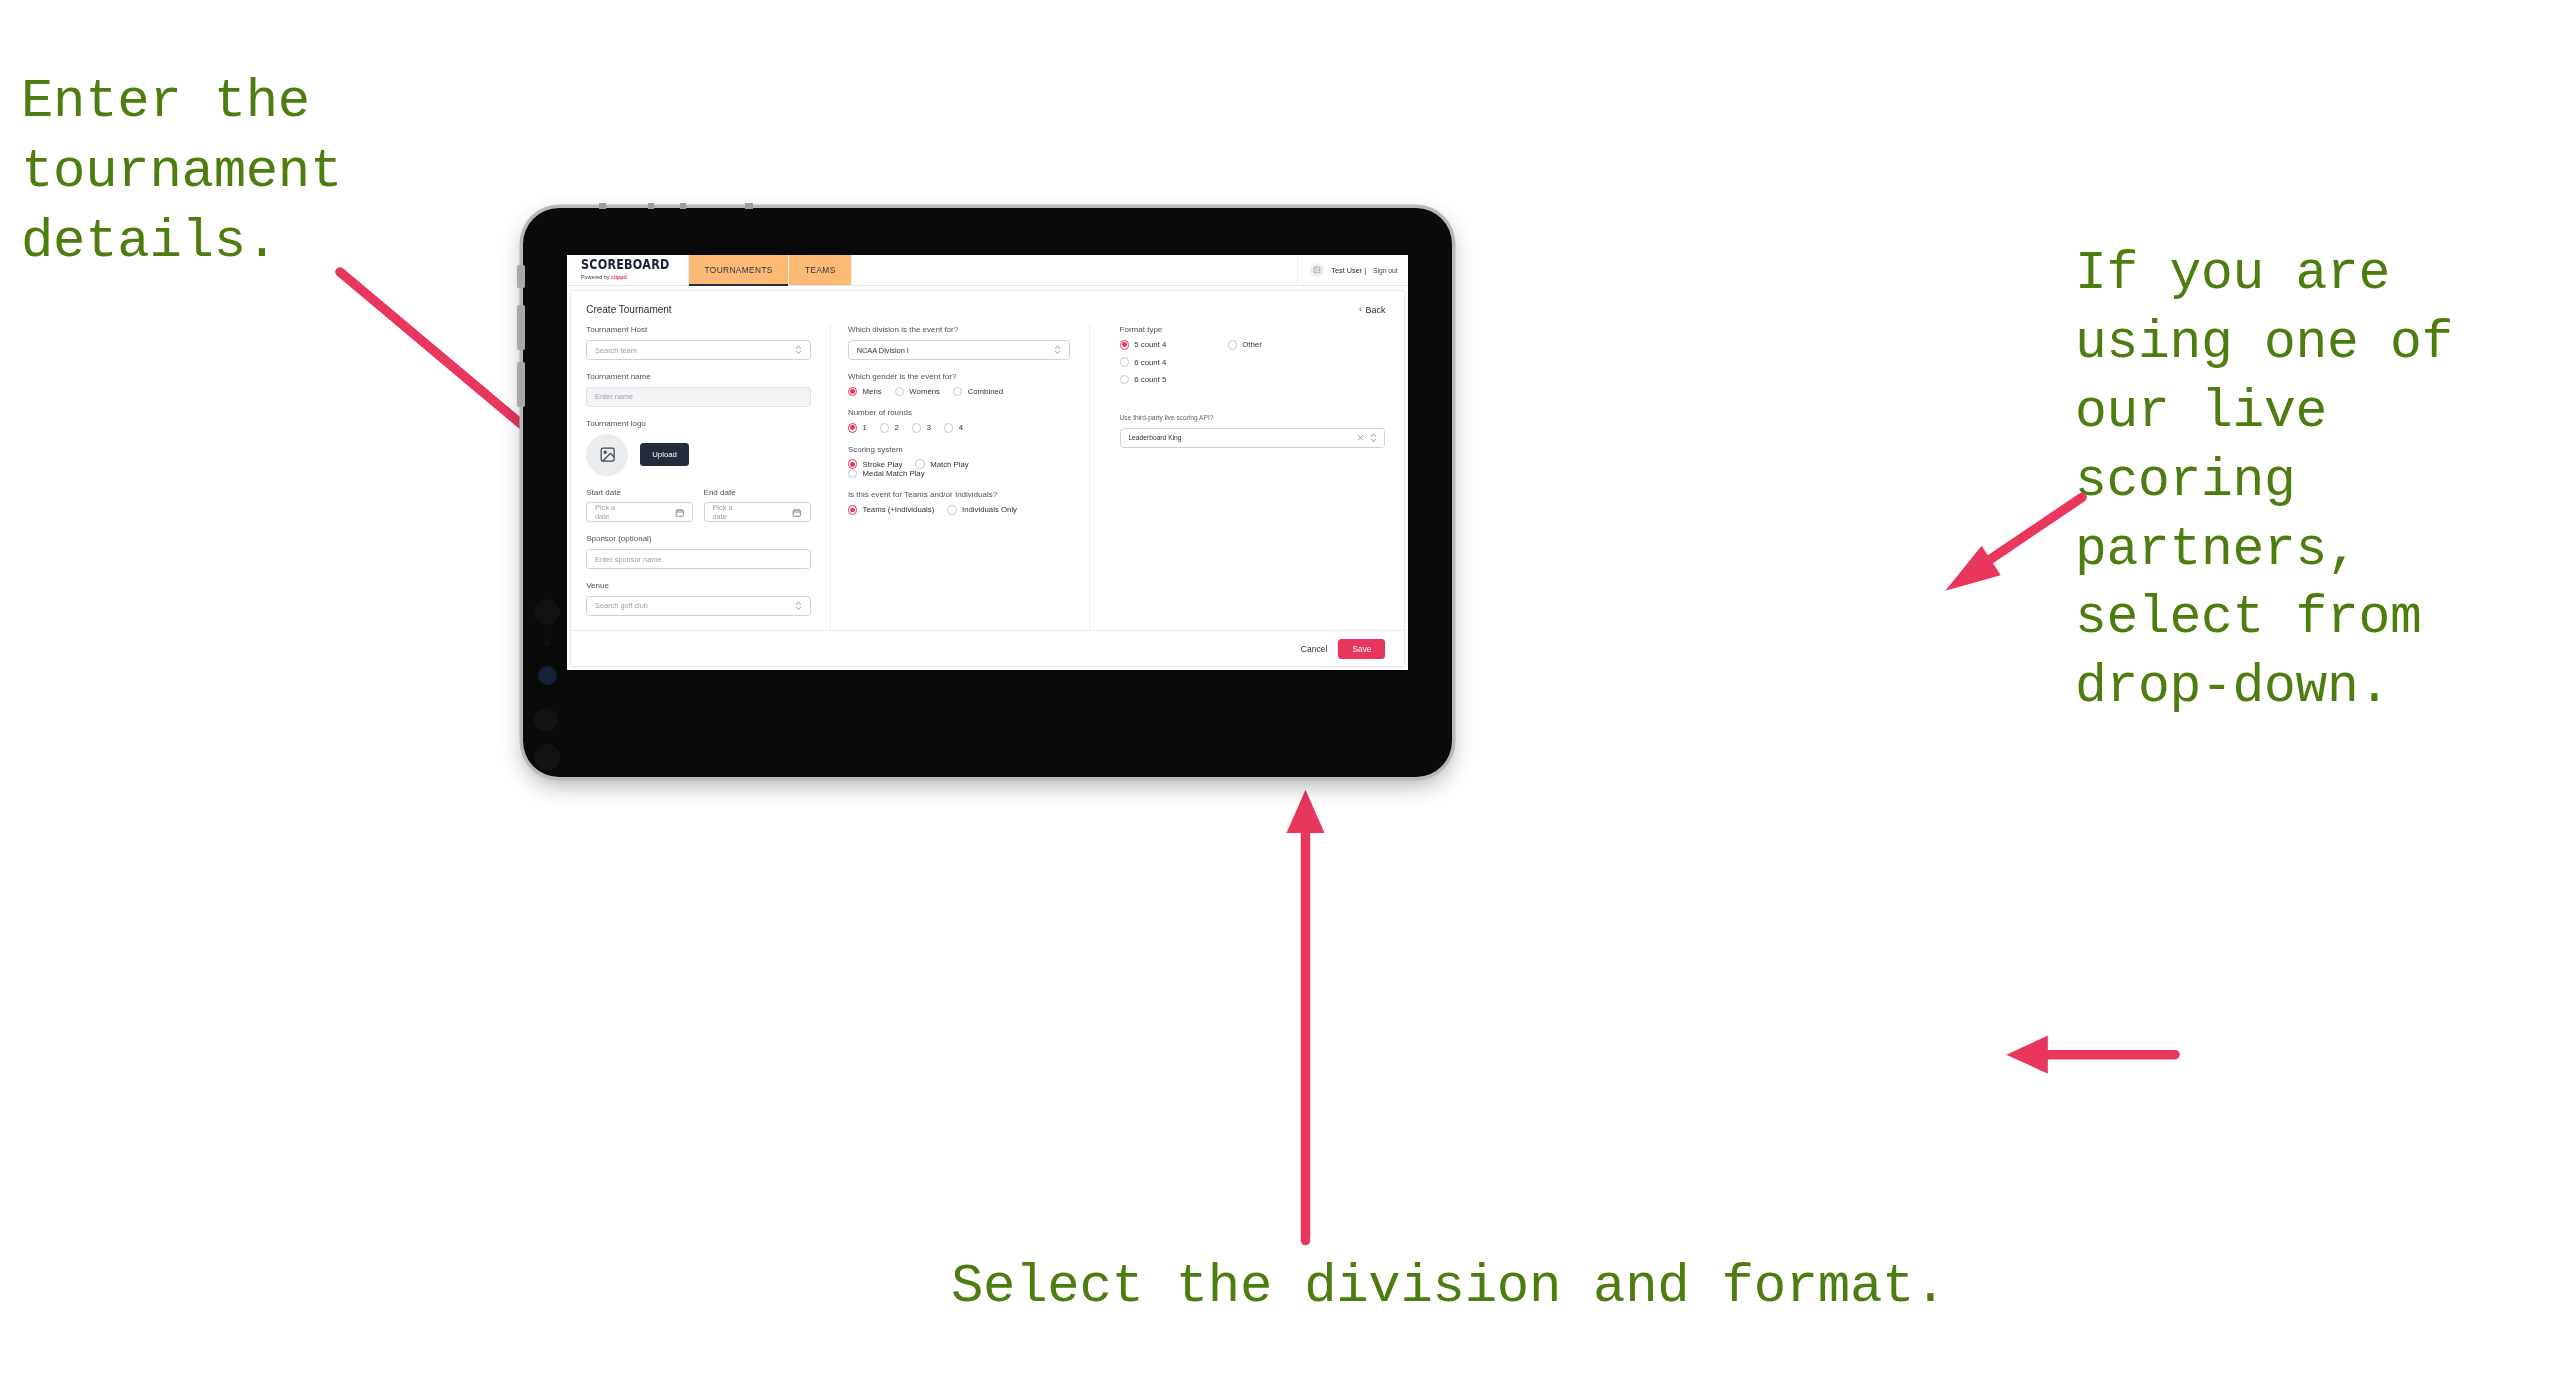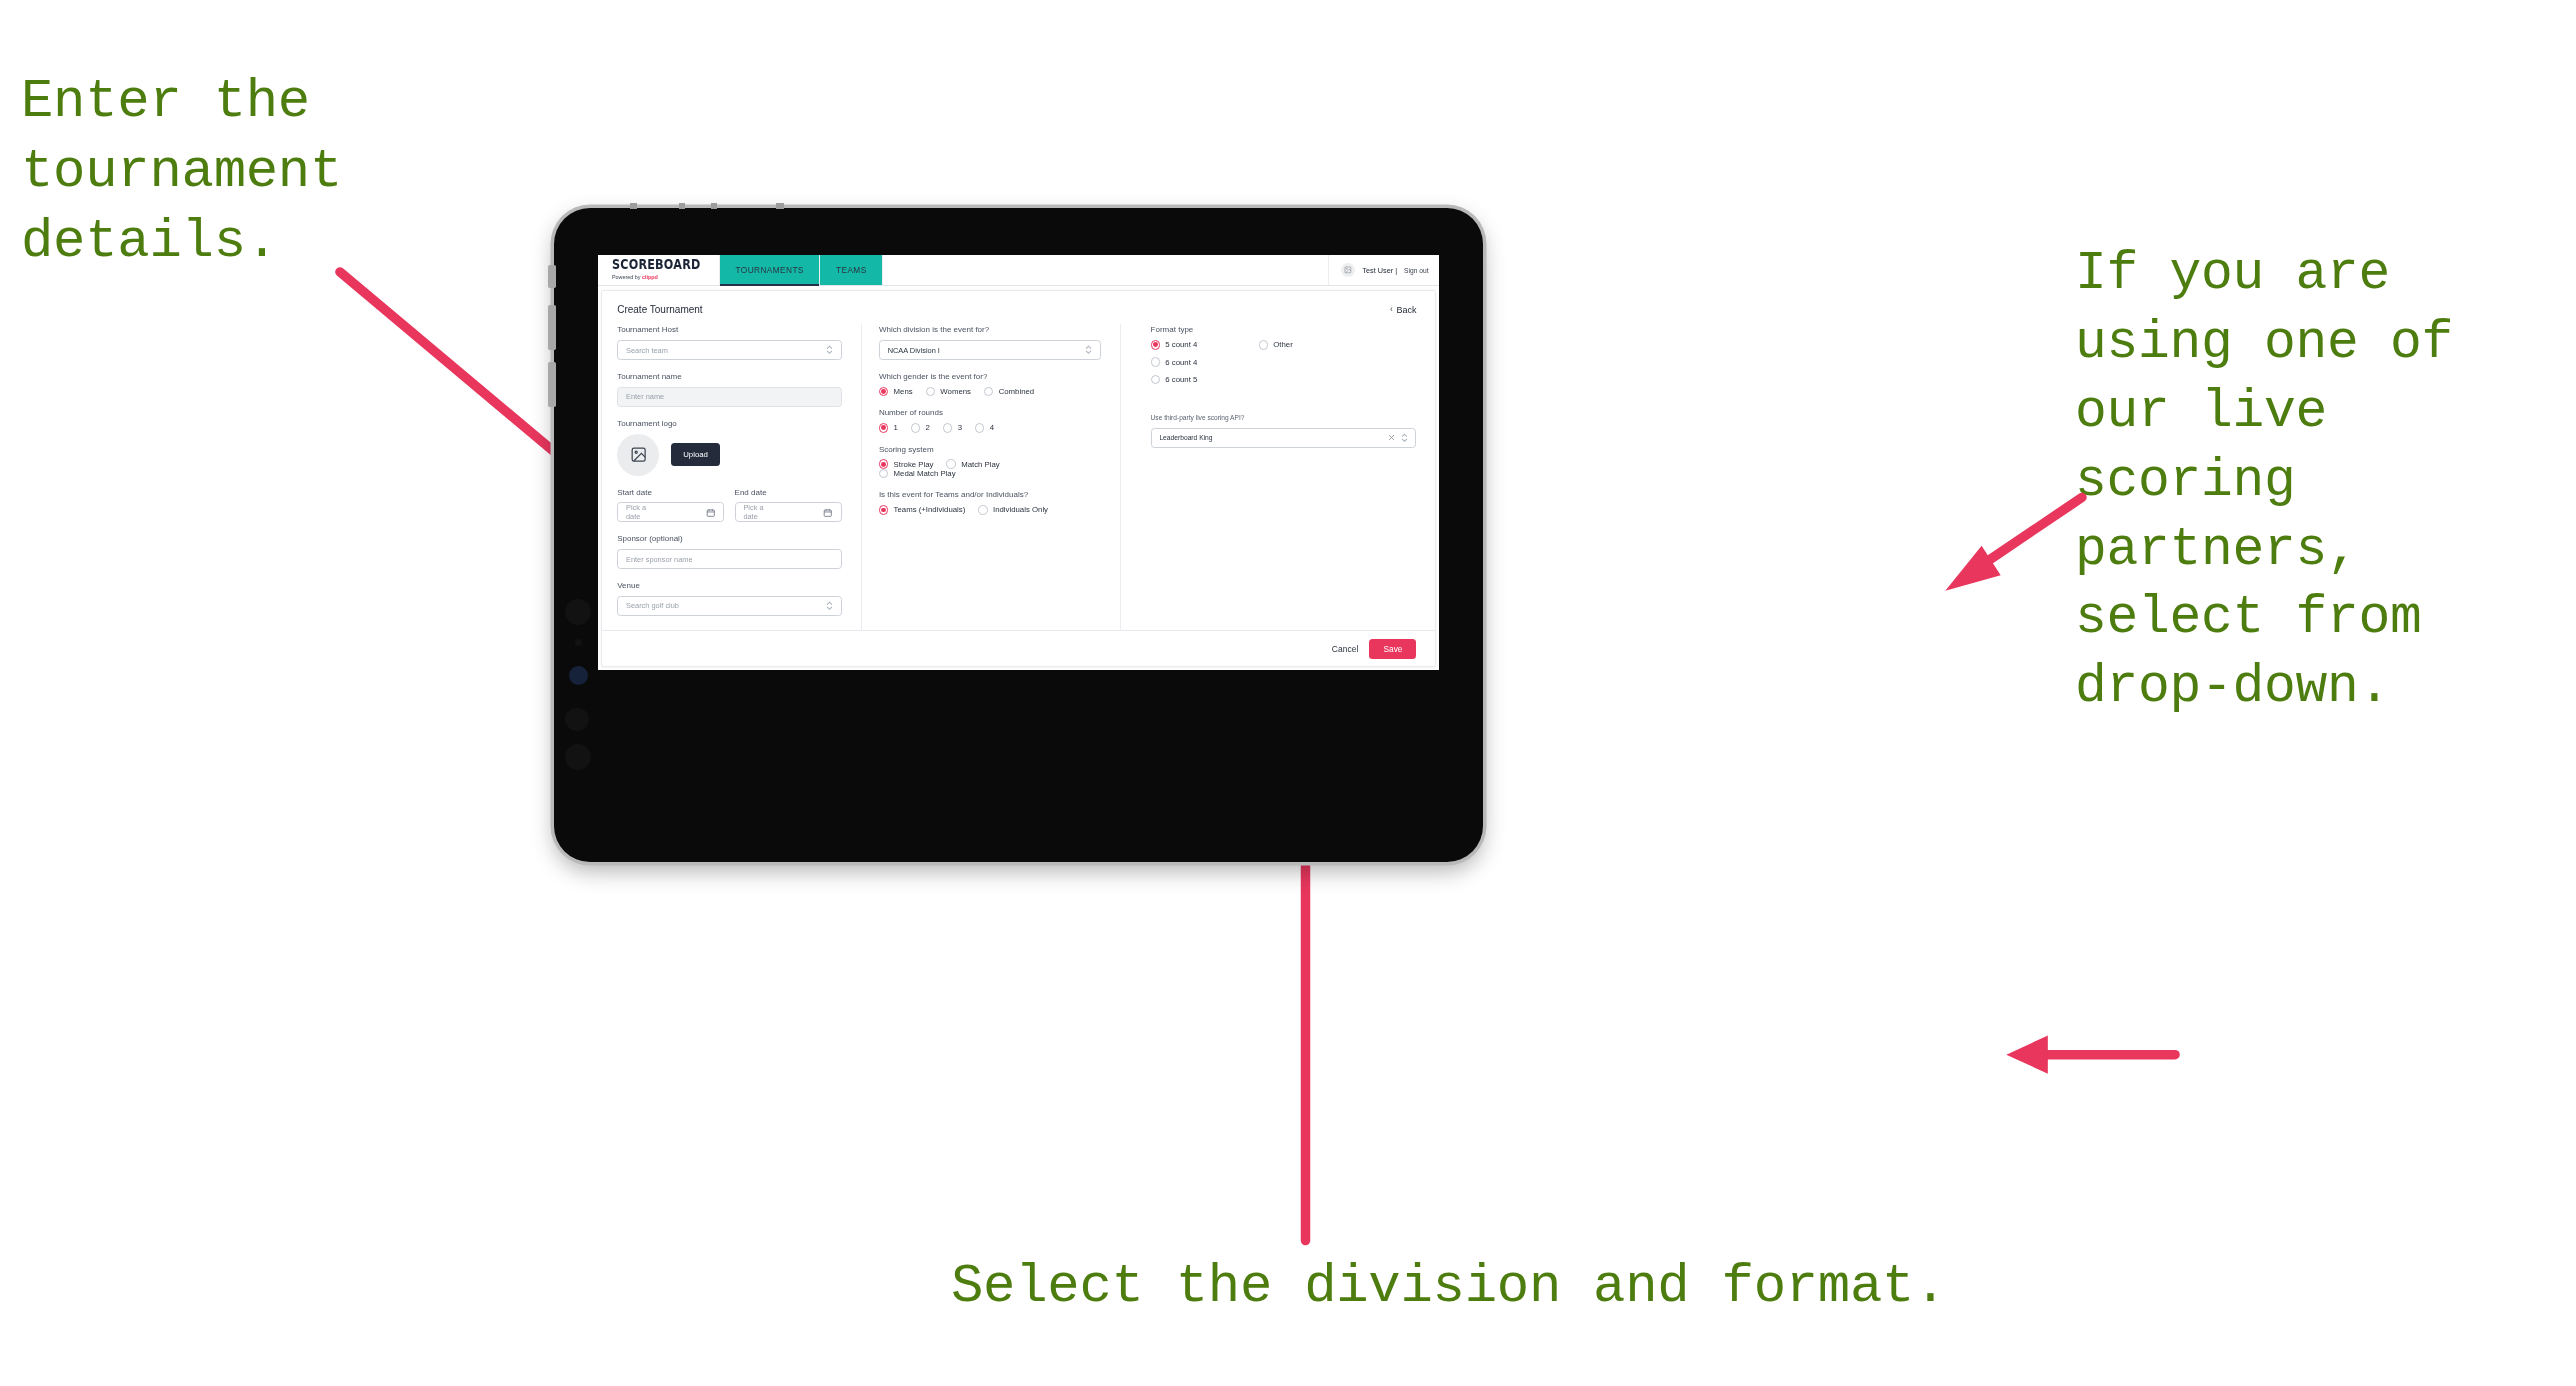"SCOREBOARD" .tablet { height: 654px -> 569px; left: 554px -> 523px }
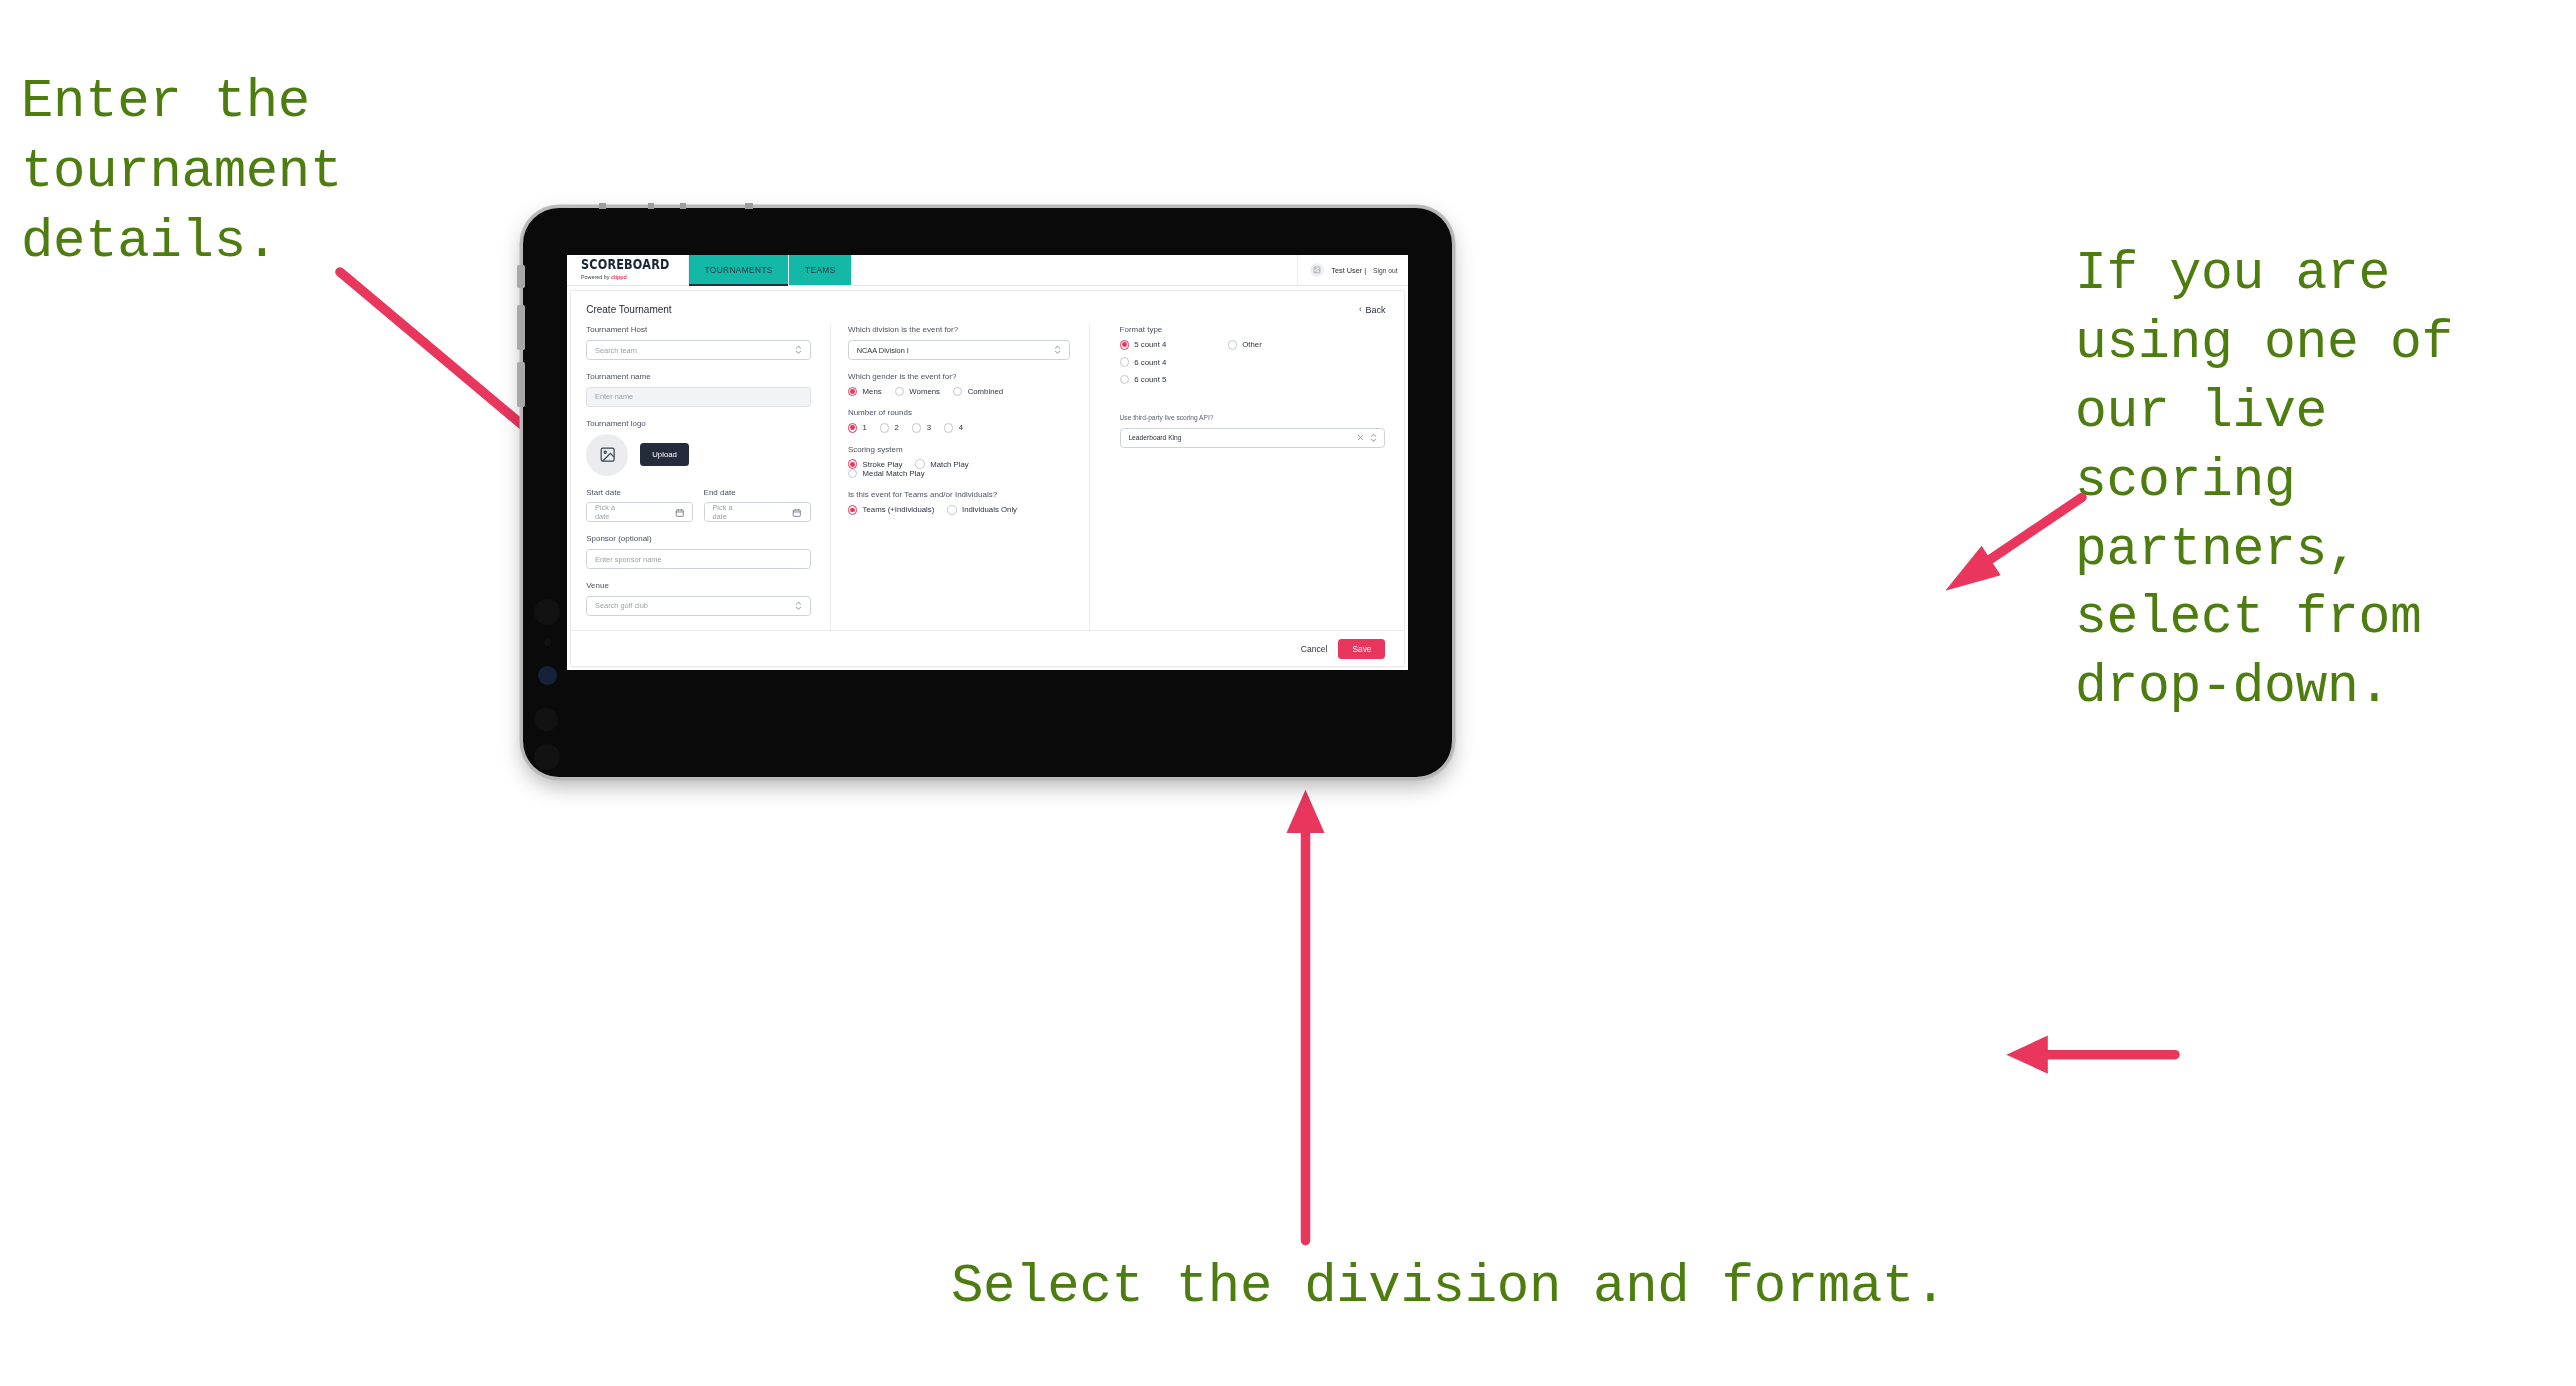"TOURNAMENTS" .navtab { background: #14b8a6 -> #fdba74 }
